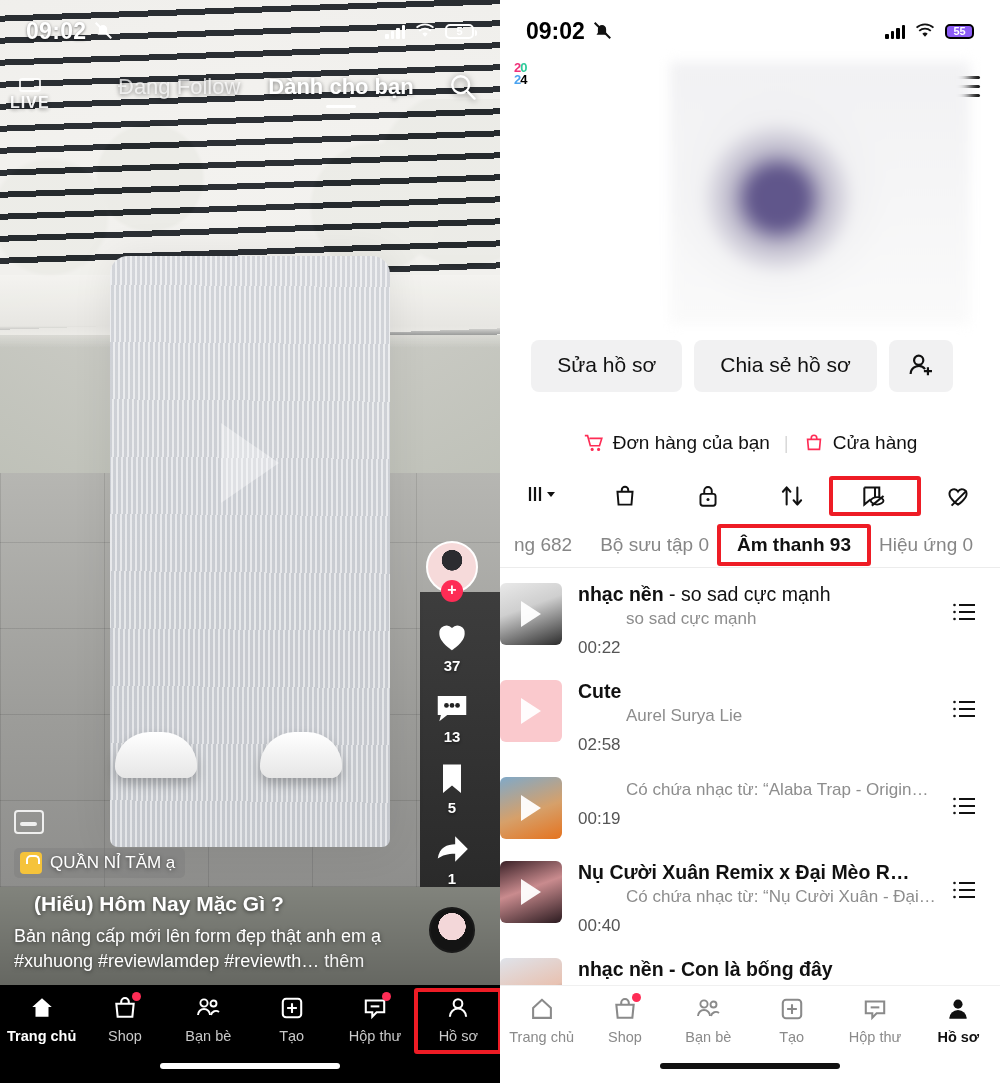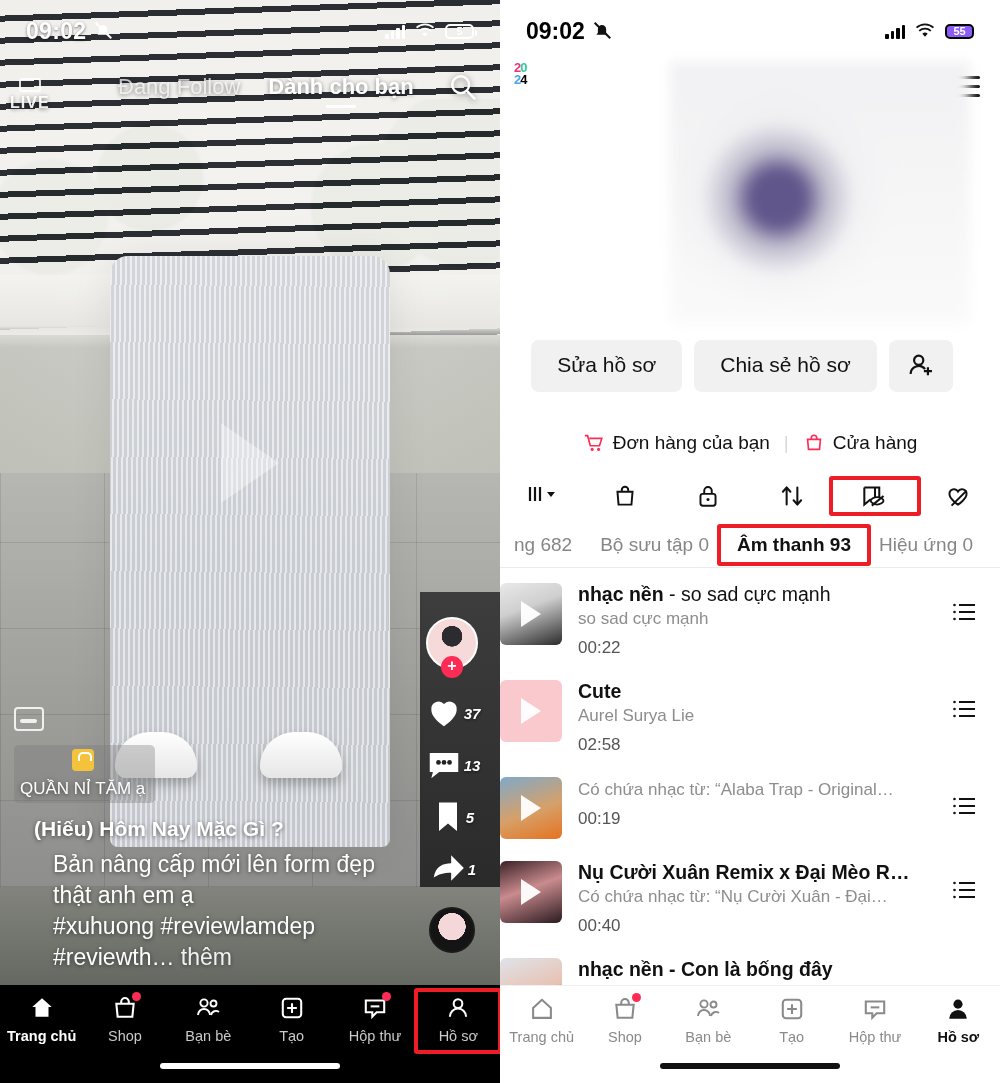"so sad cực mạnh" .s-sub { margin-left: none -> 48px }
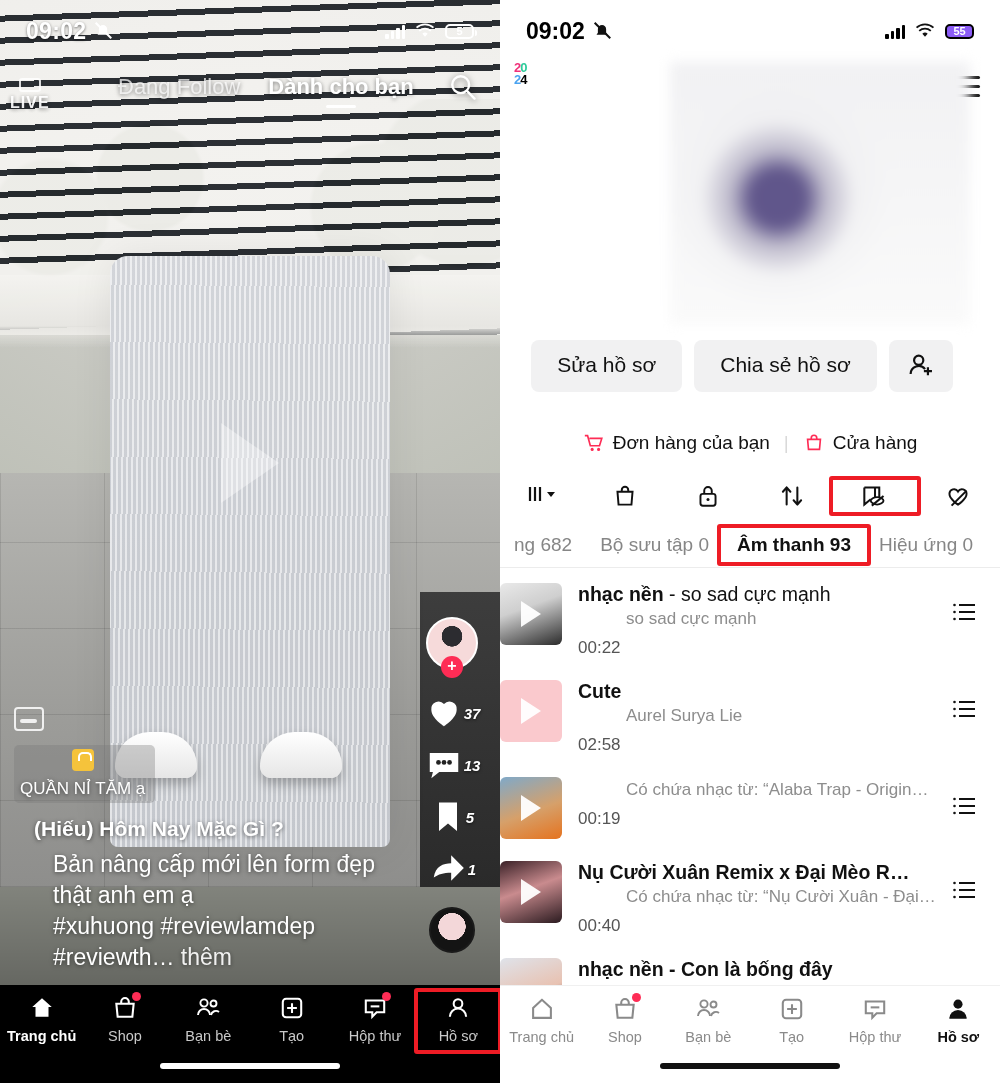"37" .rail-item { flex-direction: row -> column; font-style: italic -> none }
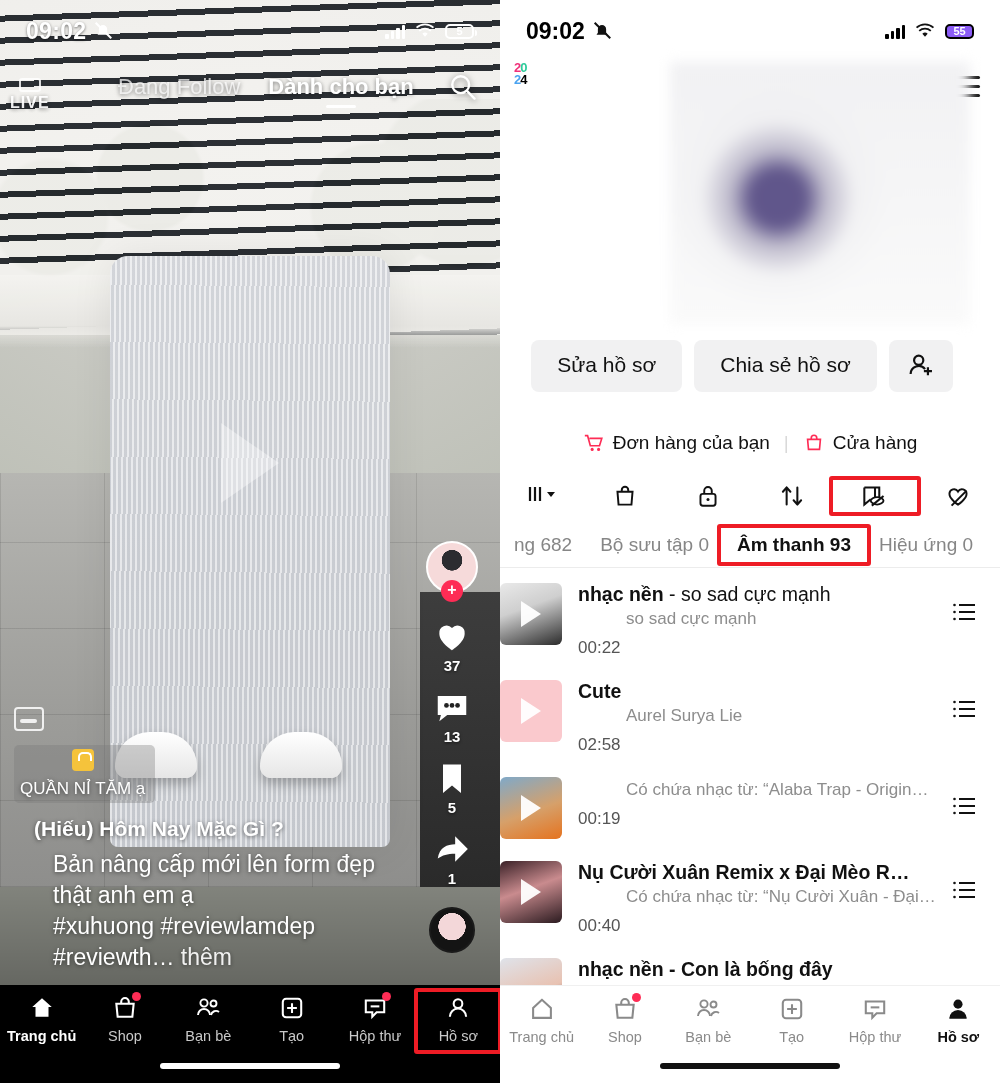"QUẦN NỈ TĂM ạ" .cap-tag { flex-direction: column -> none }
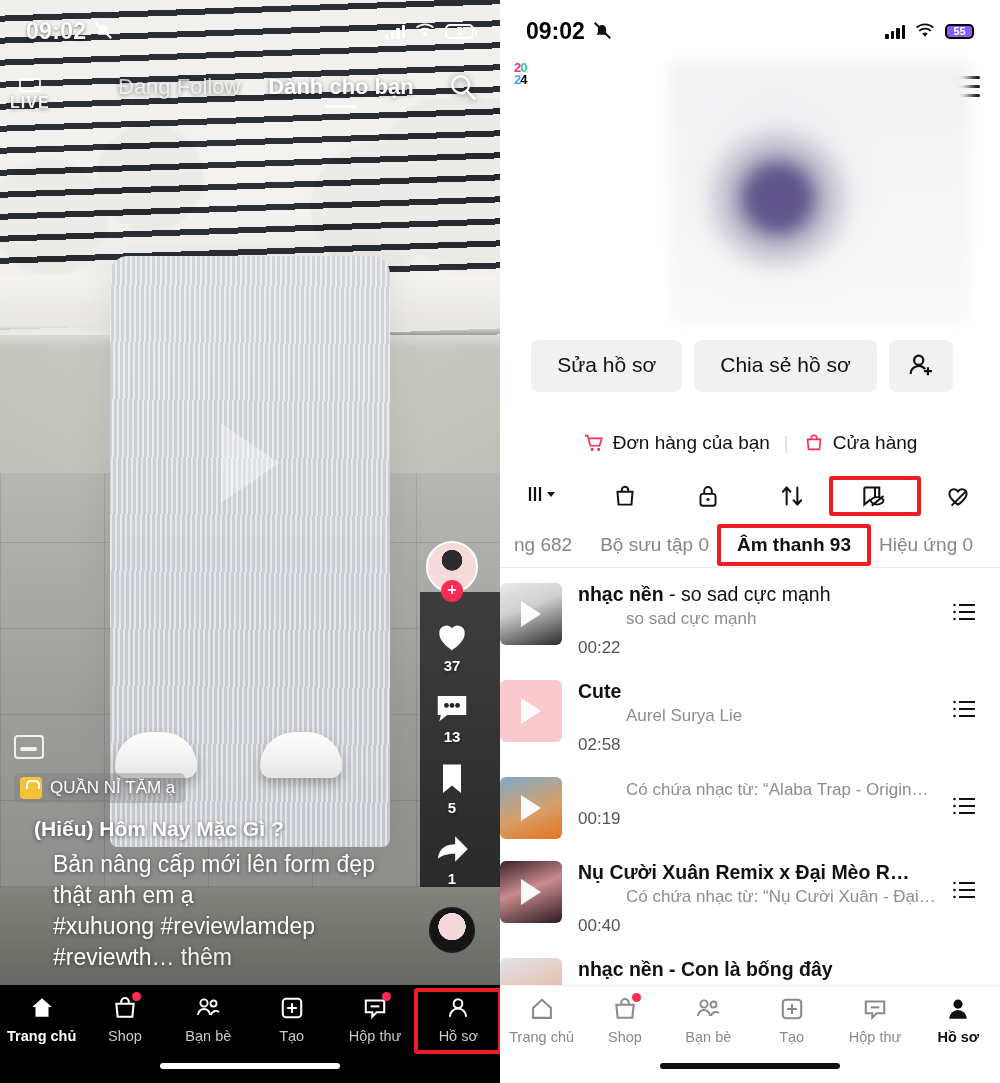"Bản nâng cấp mới lên" .cap-desc { font-size: 23px -> 18px; margin-left: 39px -> none }
